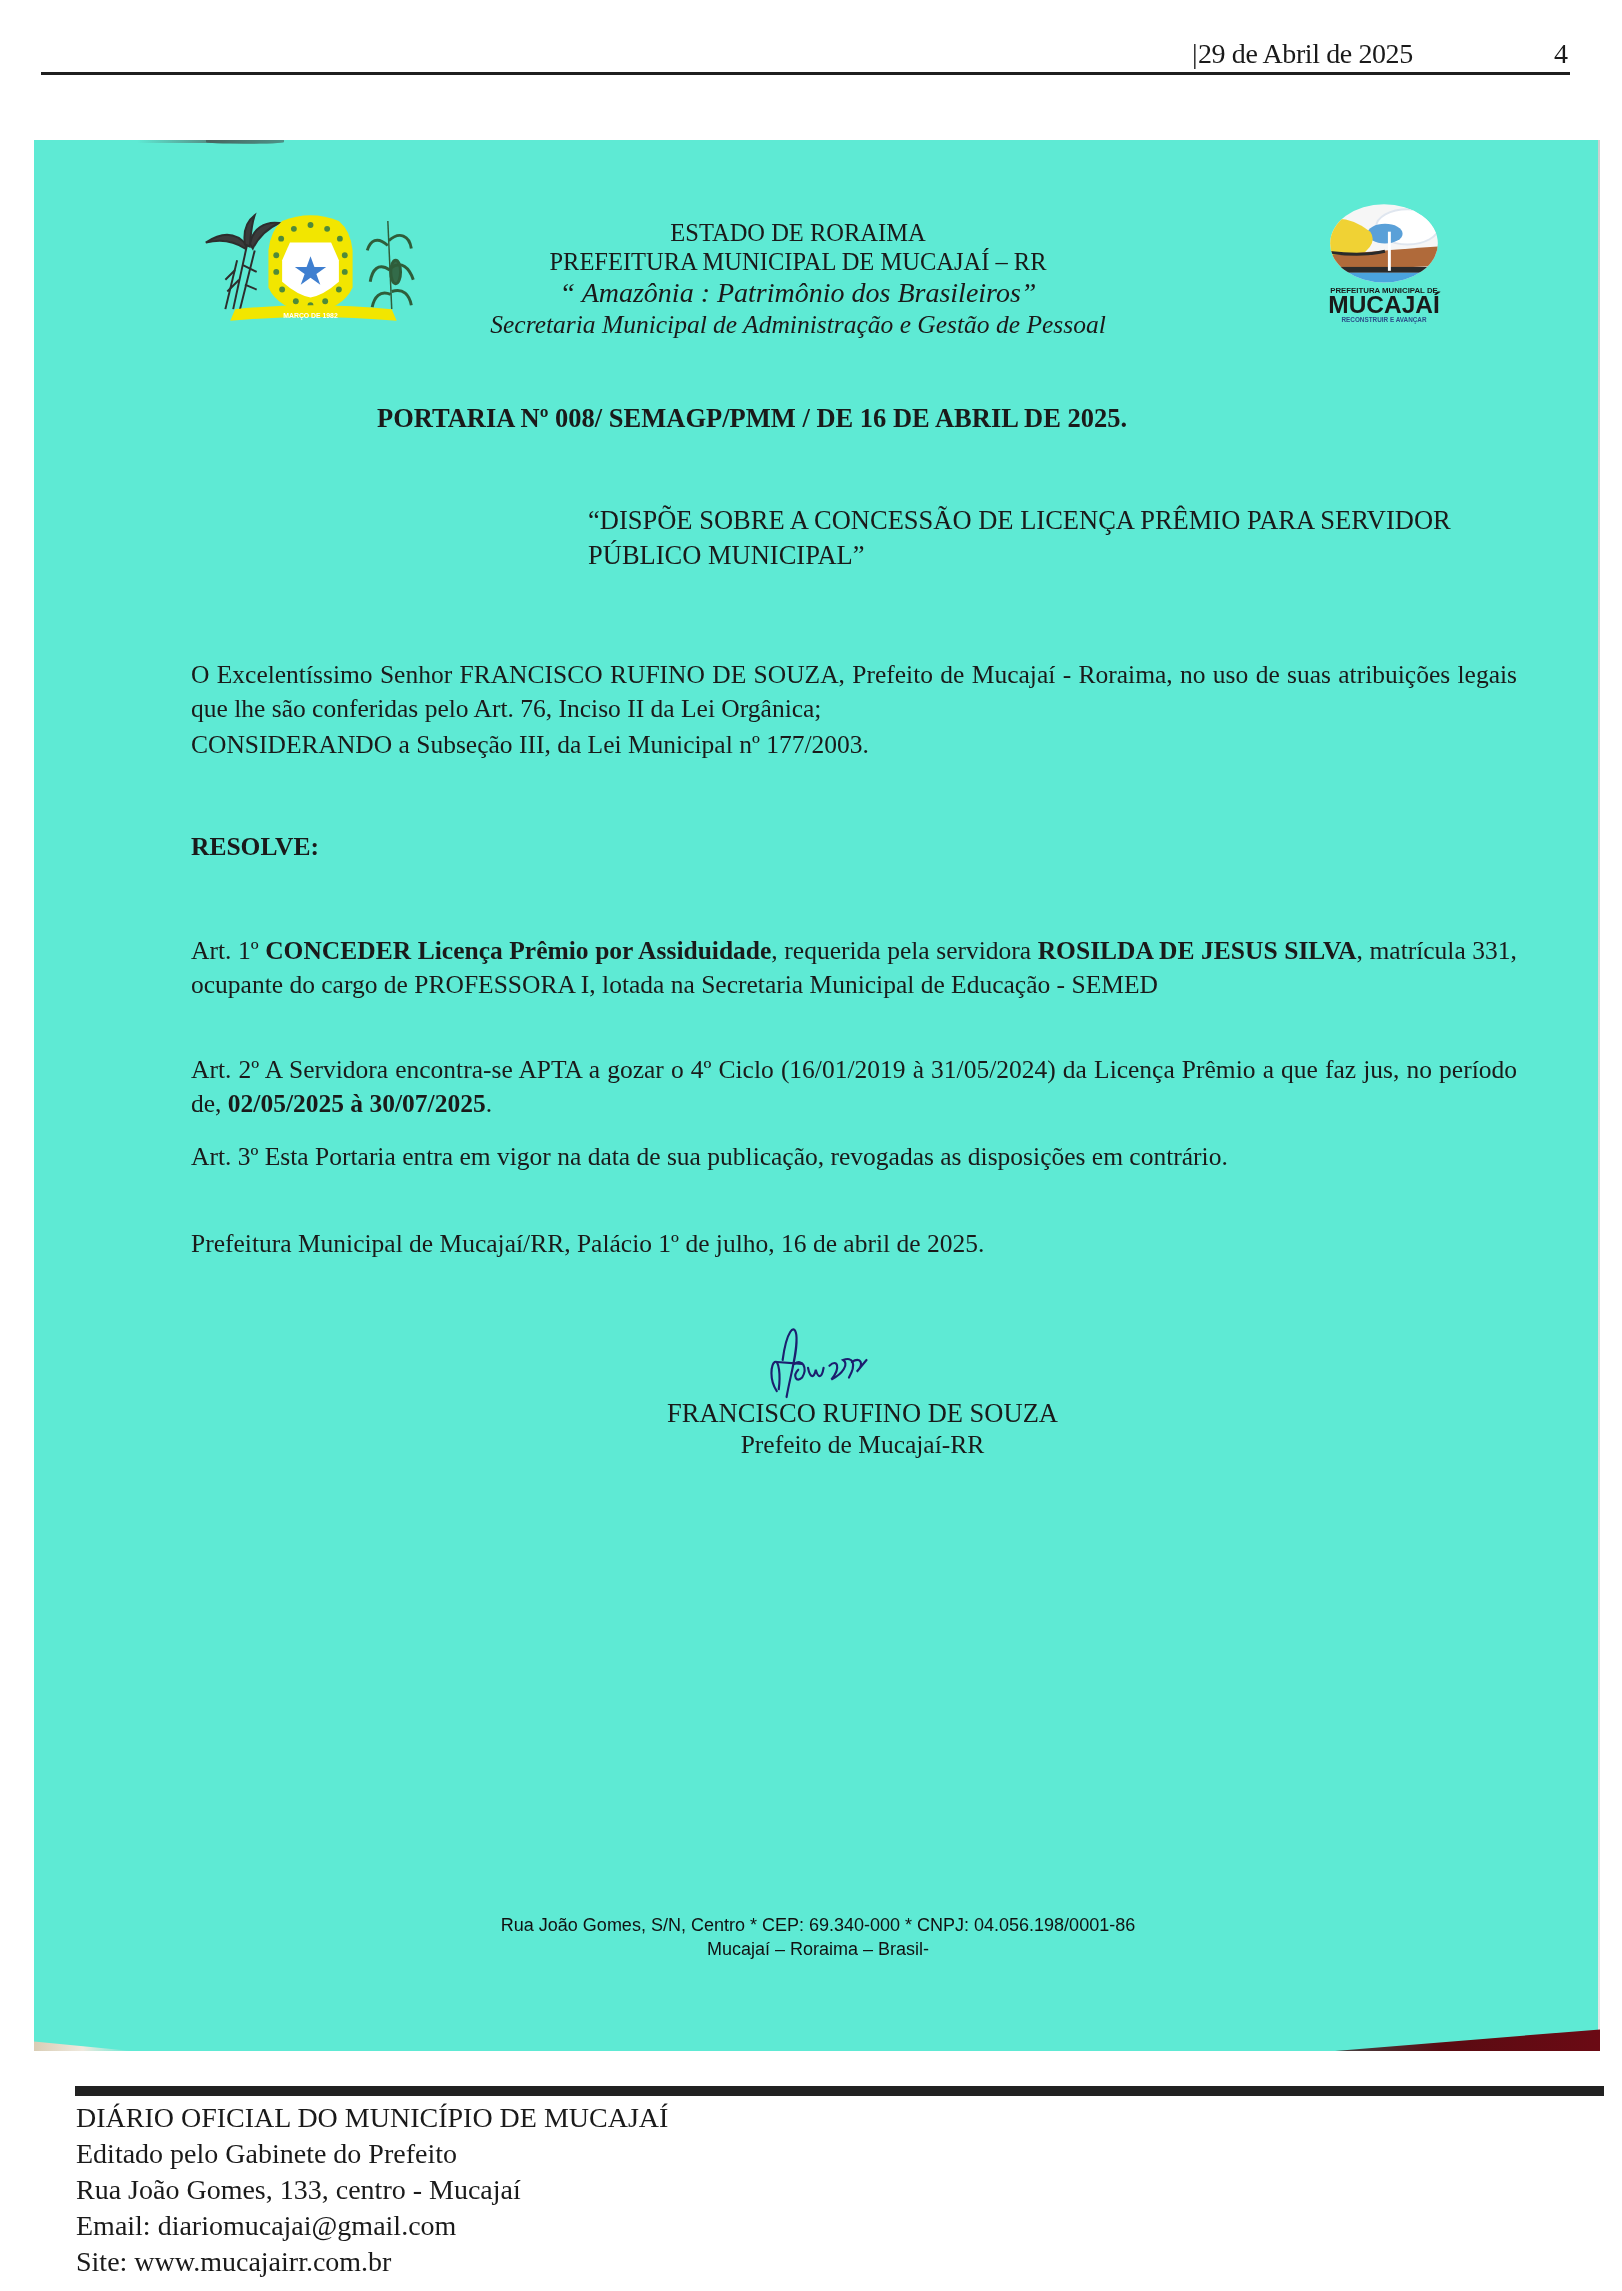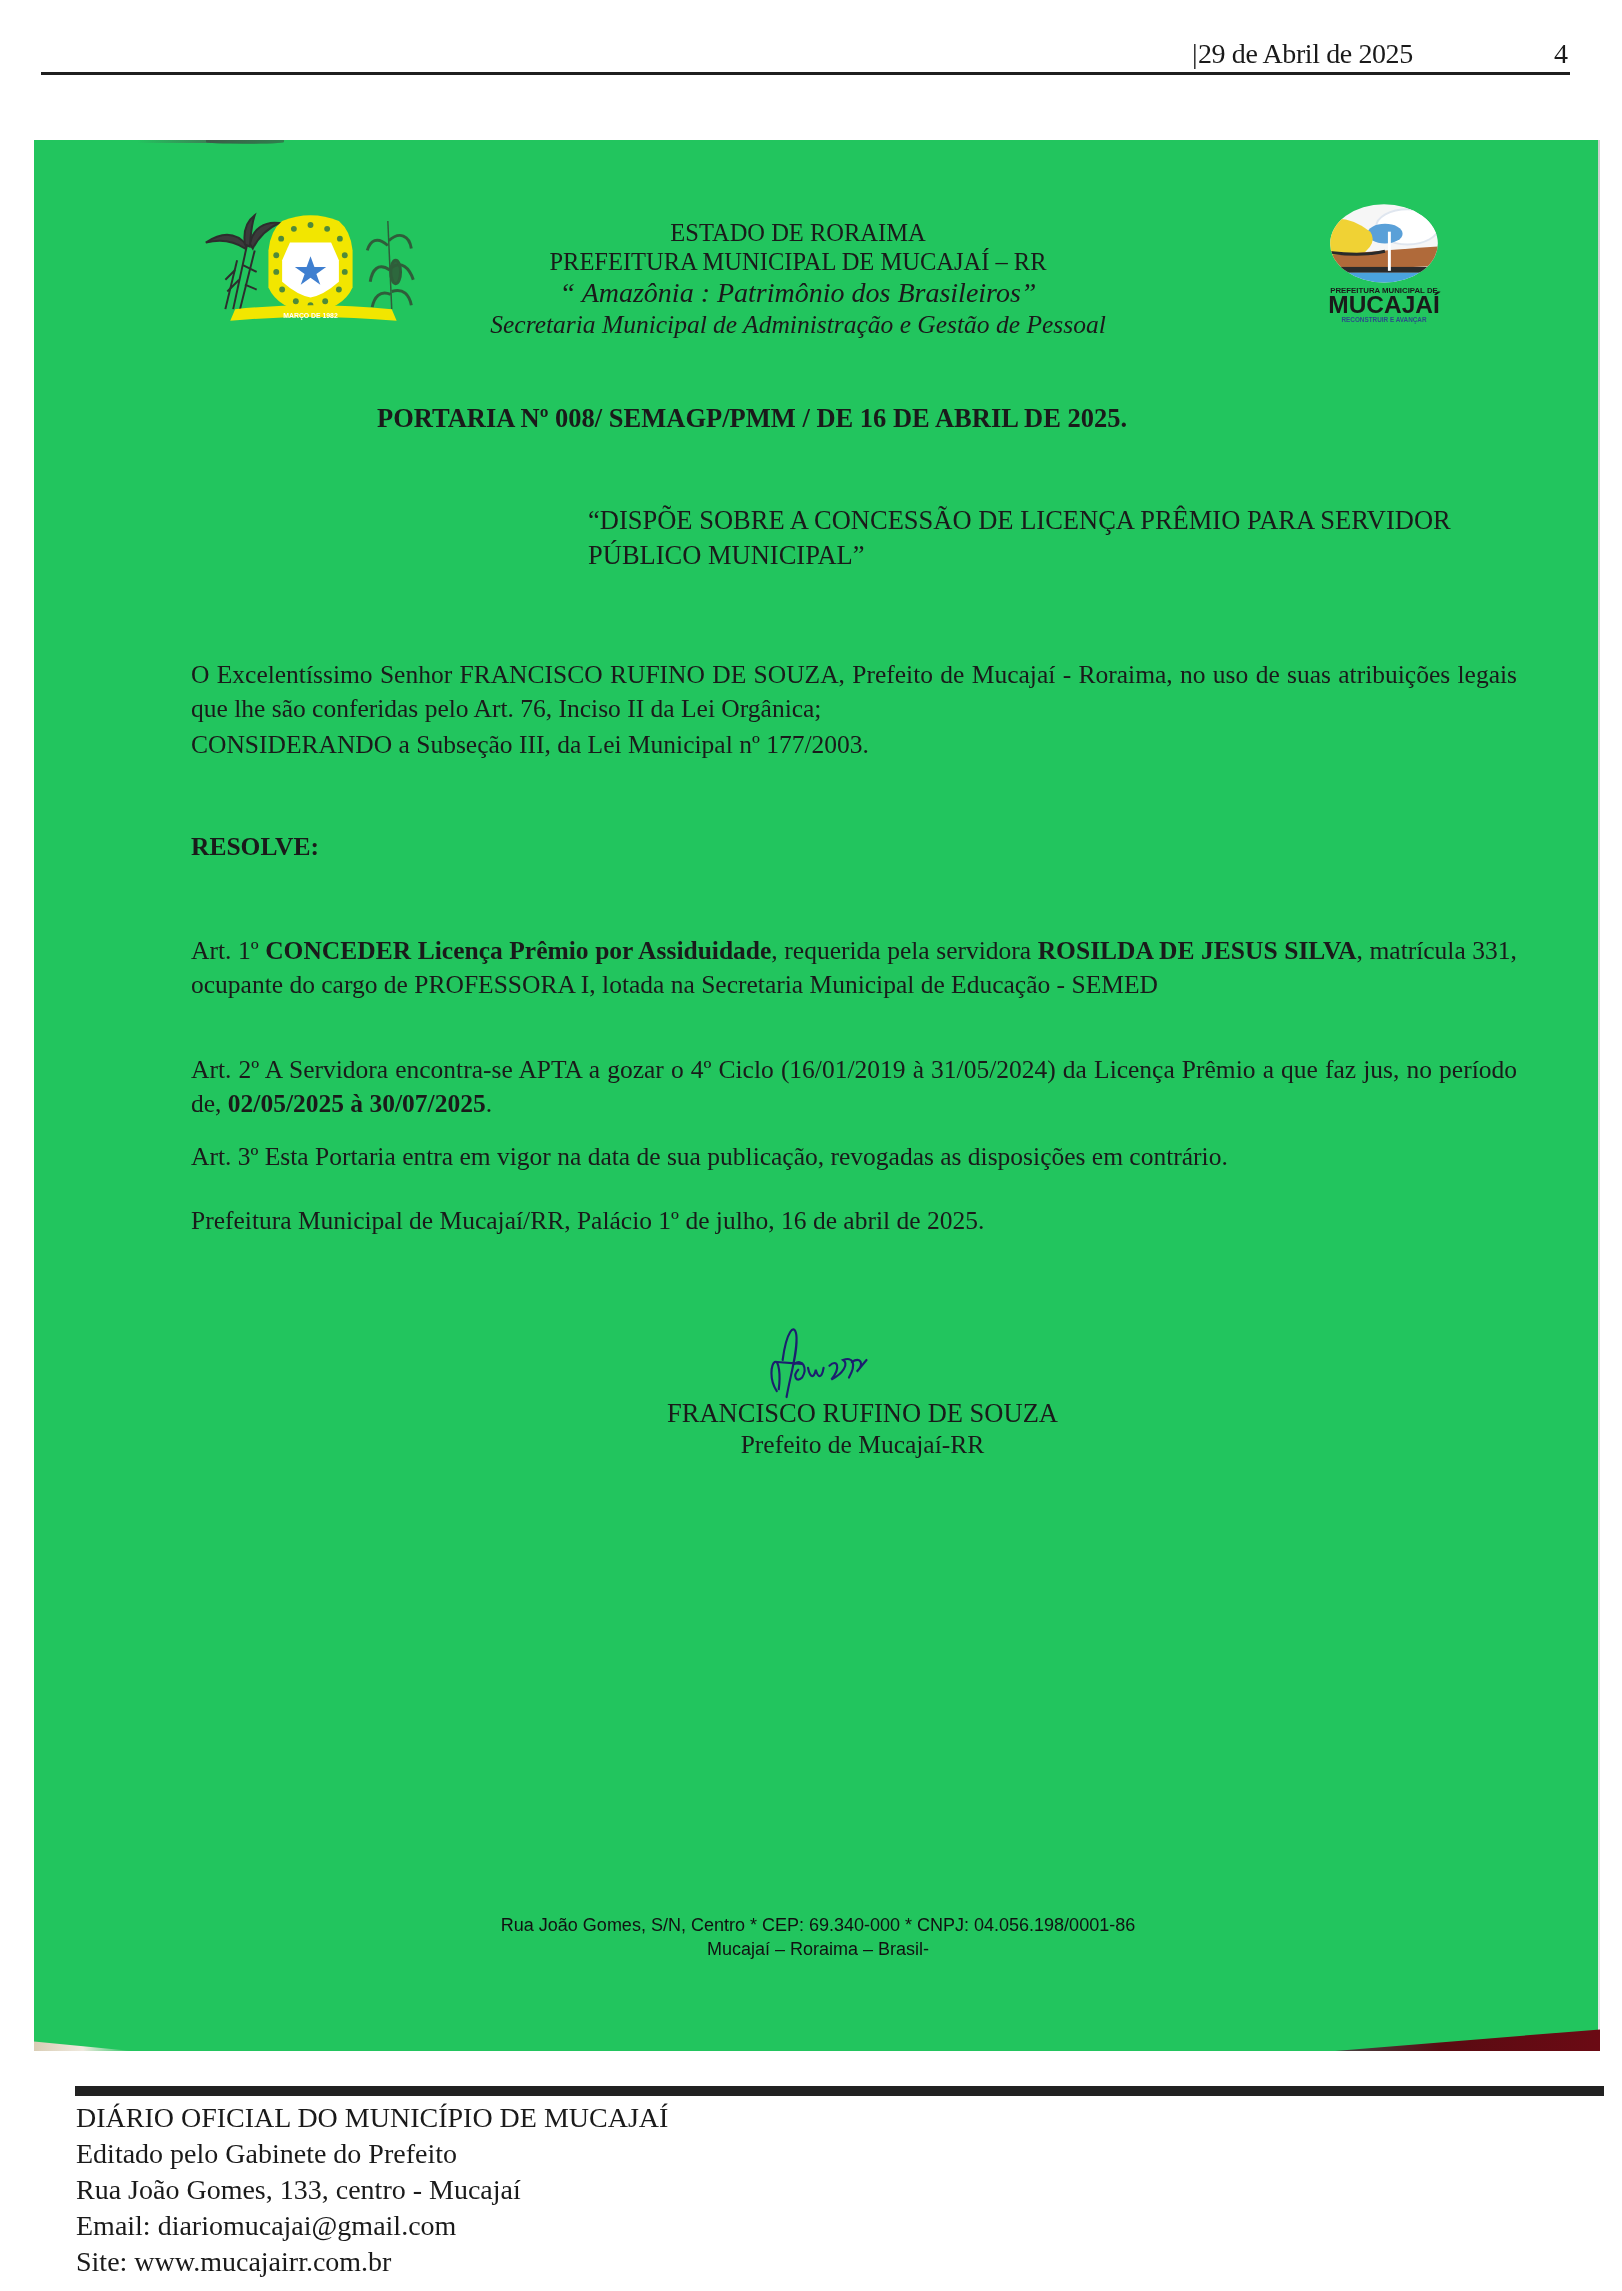"ESTADO DE RORAIMA" .scan { background: #22c55e -> #5eead4 }
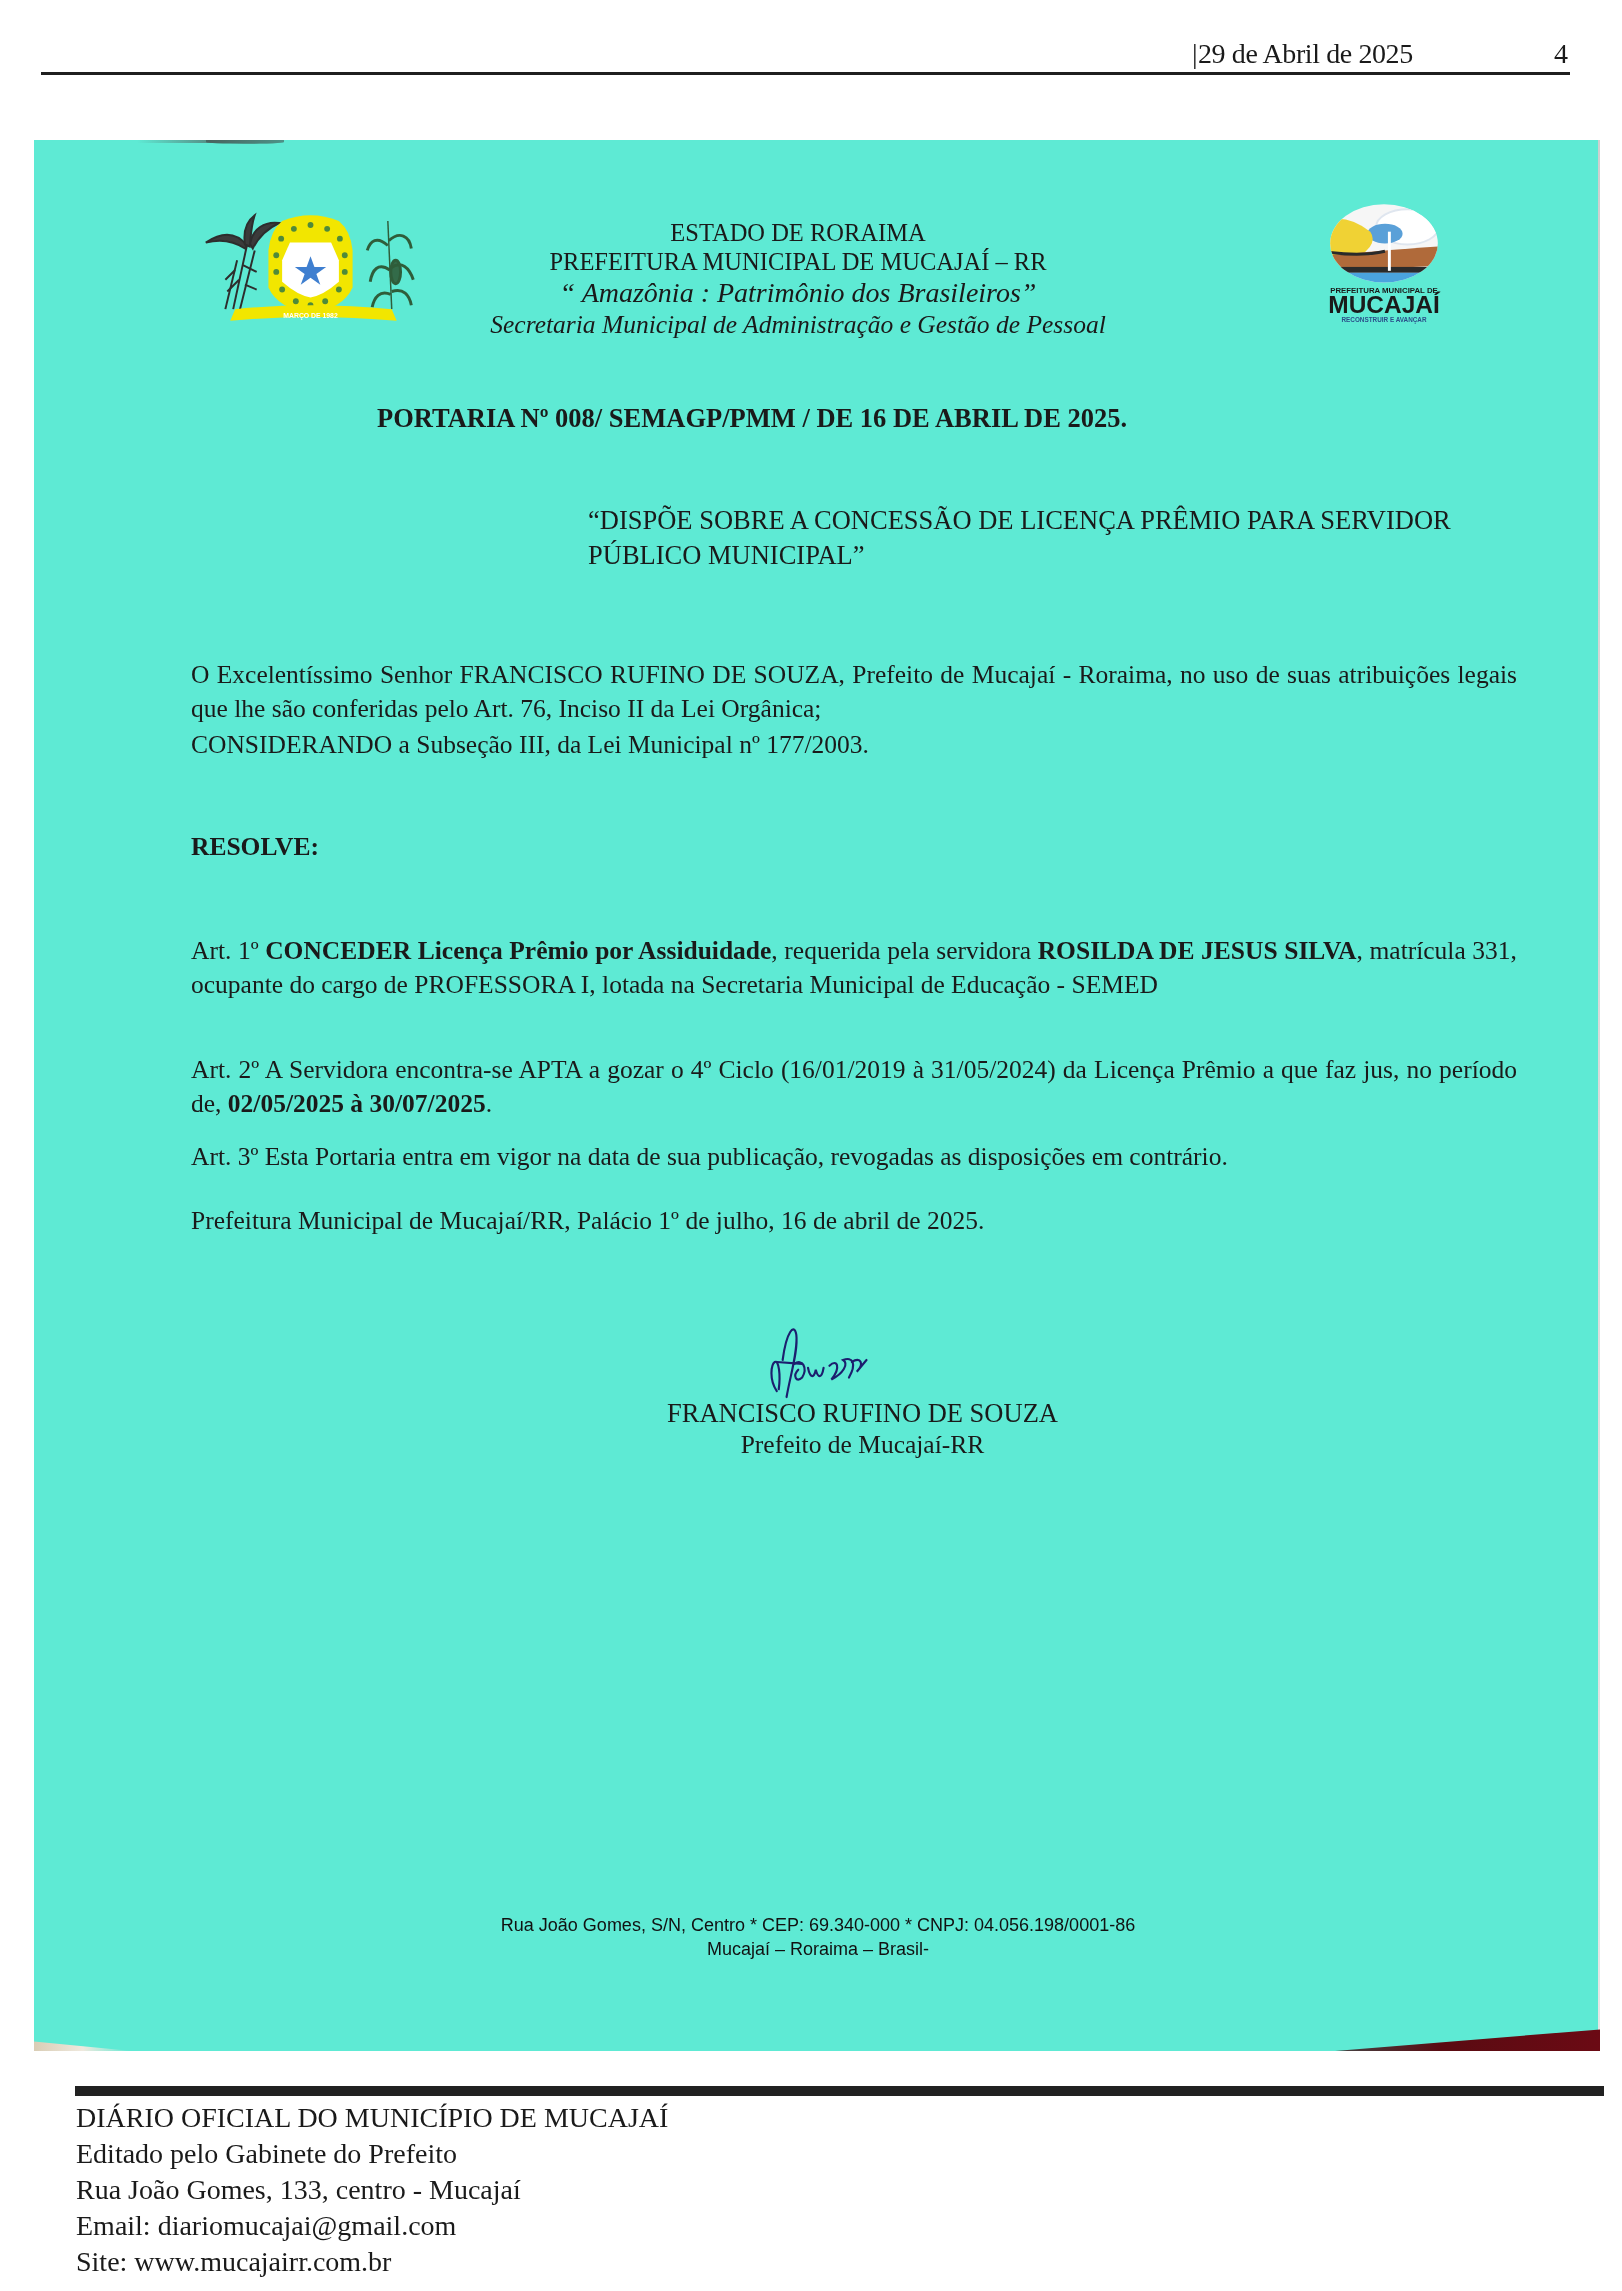"Prefeitura Municipal de Mucajaí/RR," .p-closing { top: 1064px -> 1087px }
